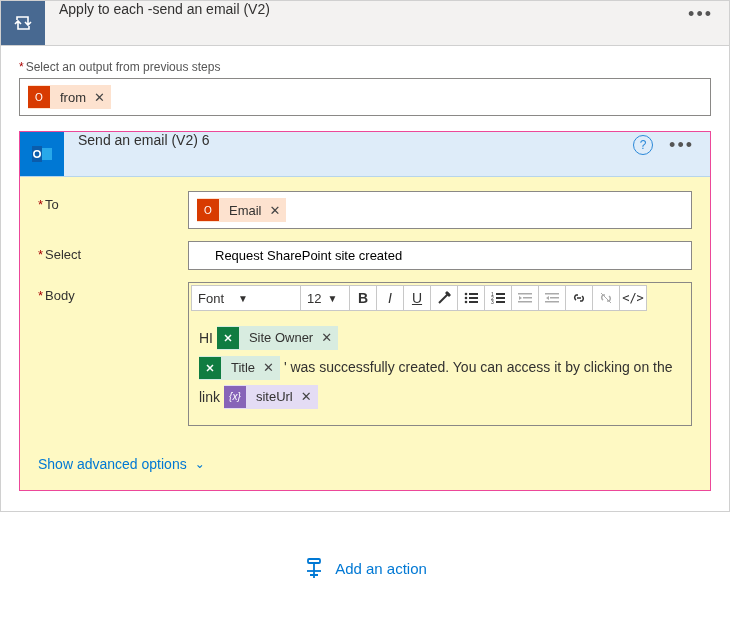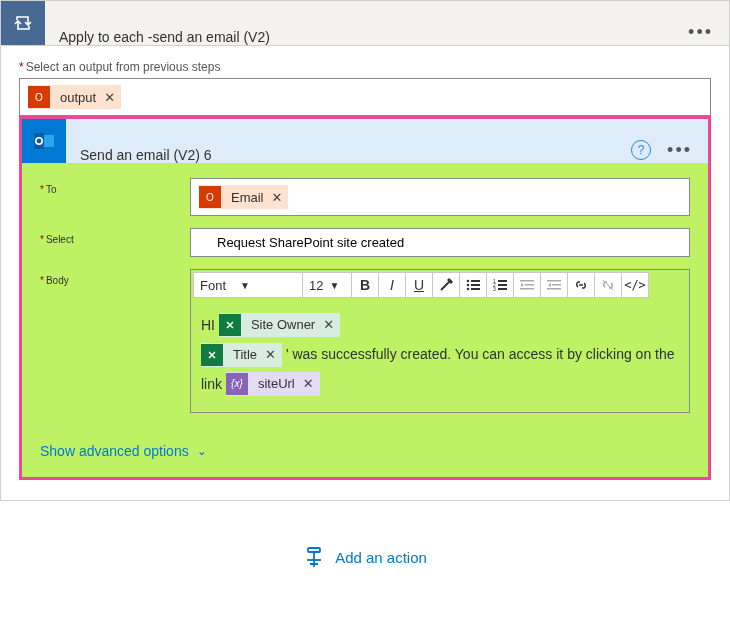"Apply to each -send an" .card-header { align-items: flex-end -> flex-start }
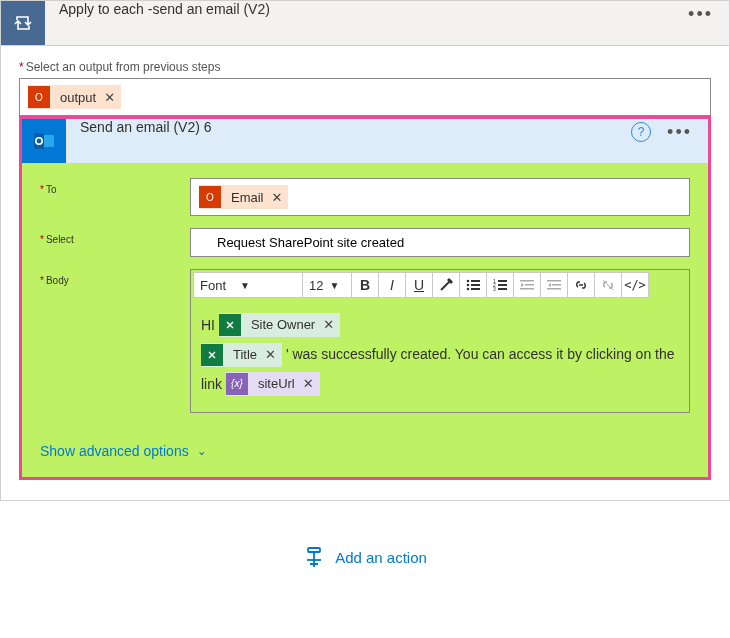"output" span.tk-label { text: output -> from }
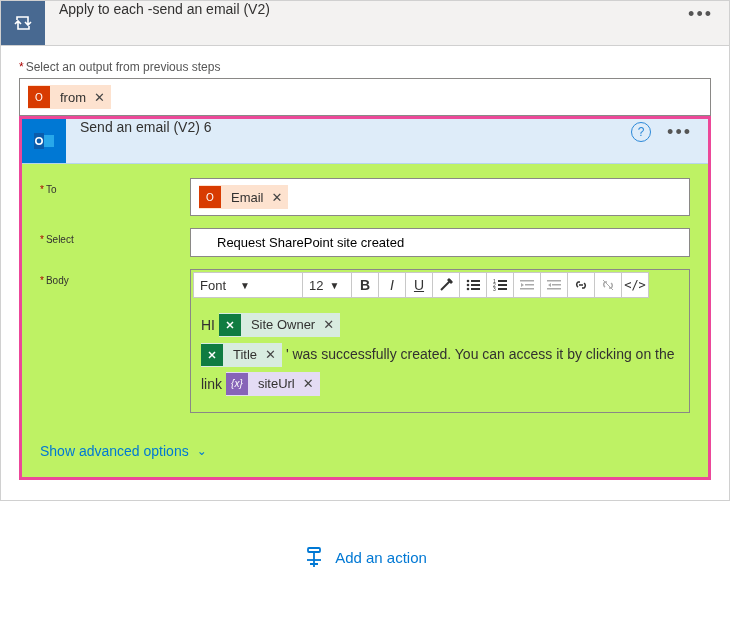"Send an email (V2) 6" .inner-card { background: #bef264 -> #fef9c3; border: 3px solid #ec4899 -> 1px solid #ec4899; margin-top: 0 -> 15px }
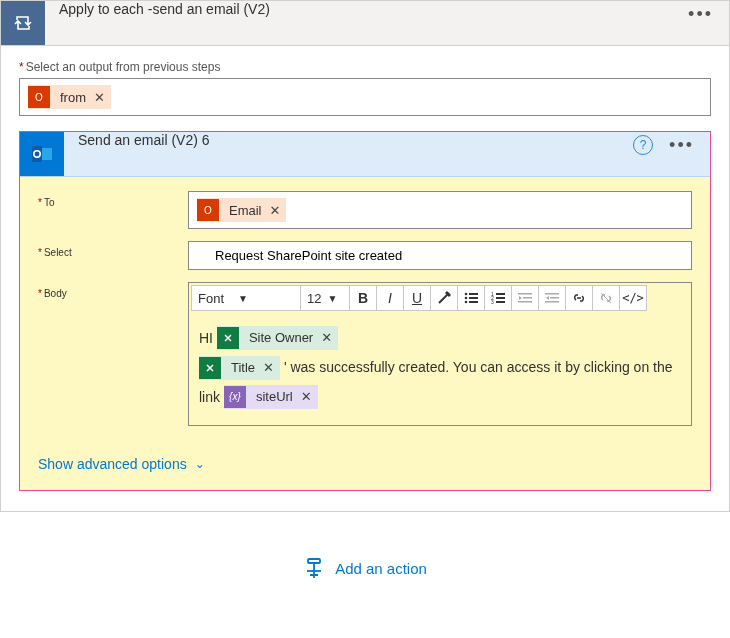"* To" .row .left-label { font-size: 10px -> 13px }
